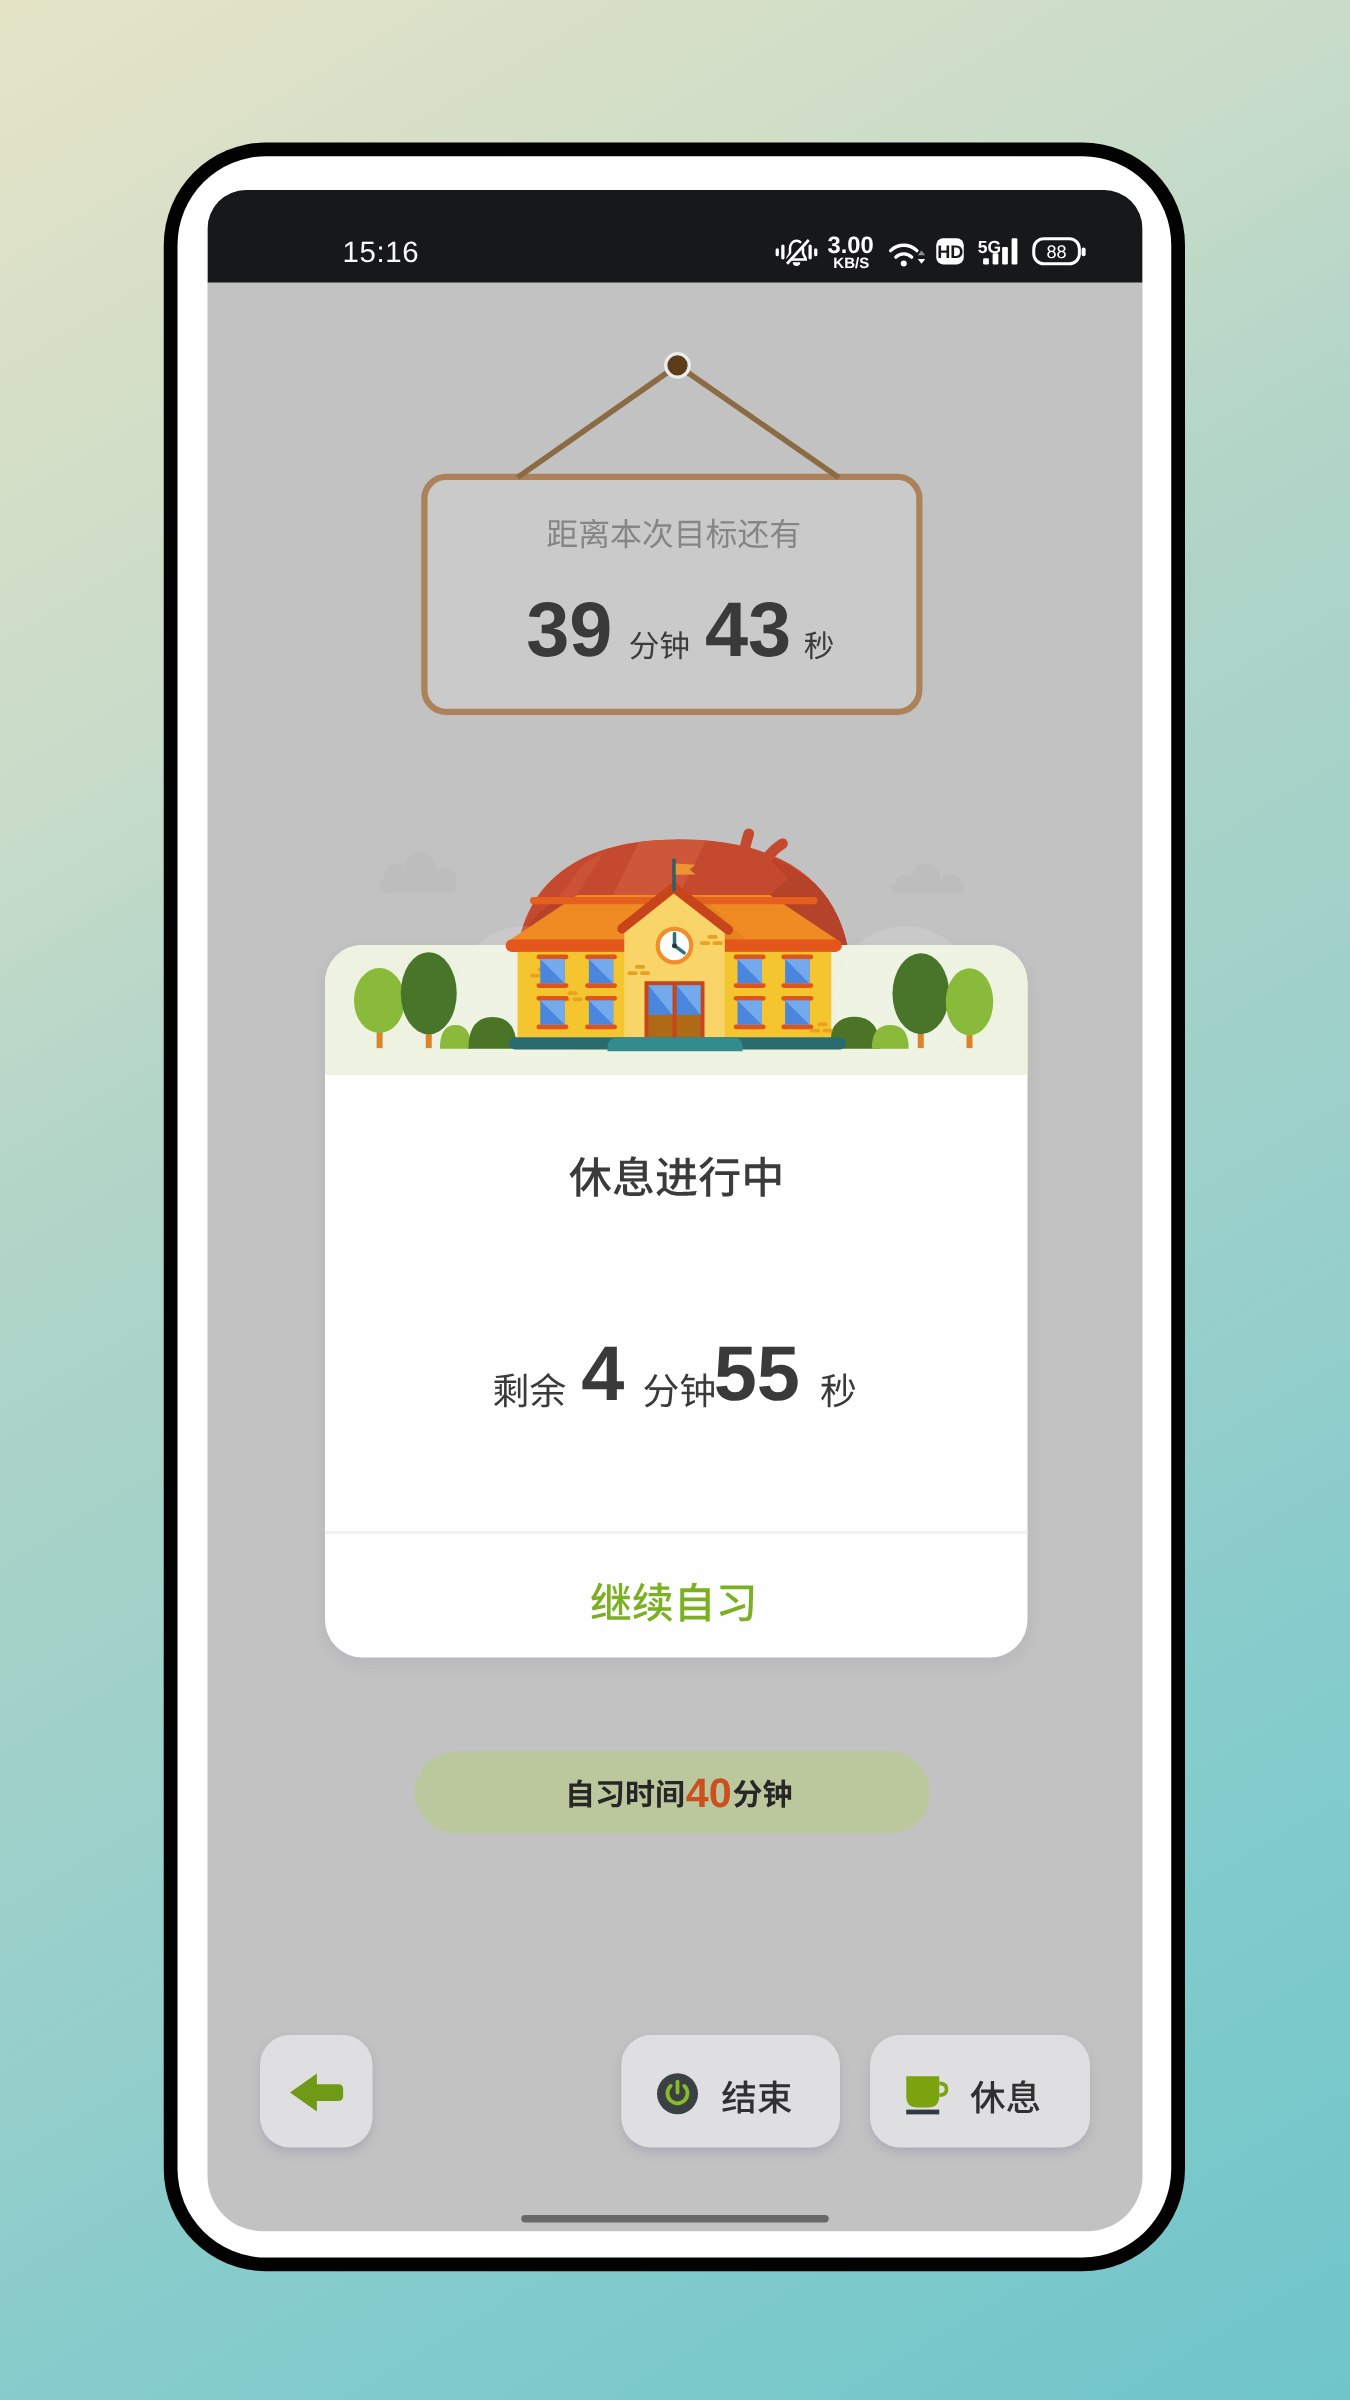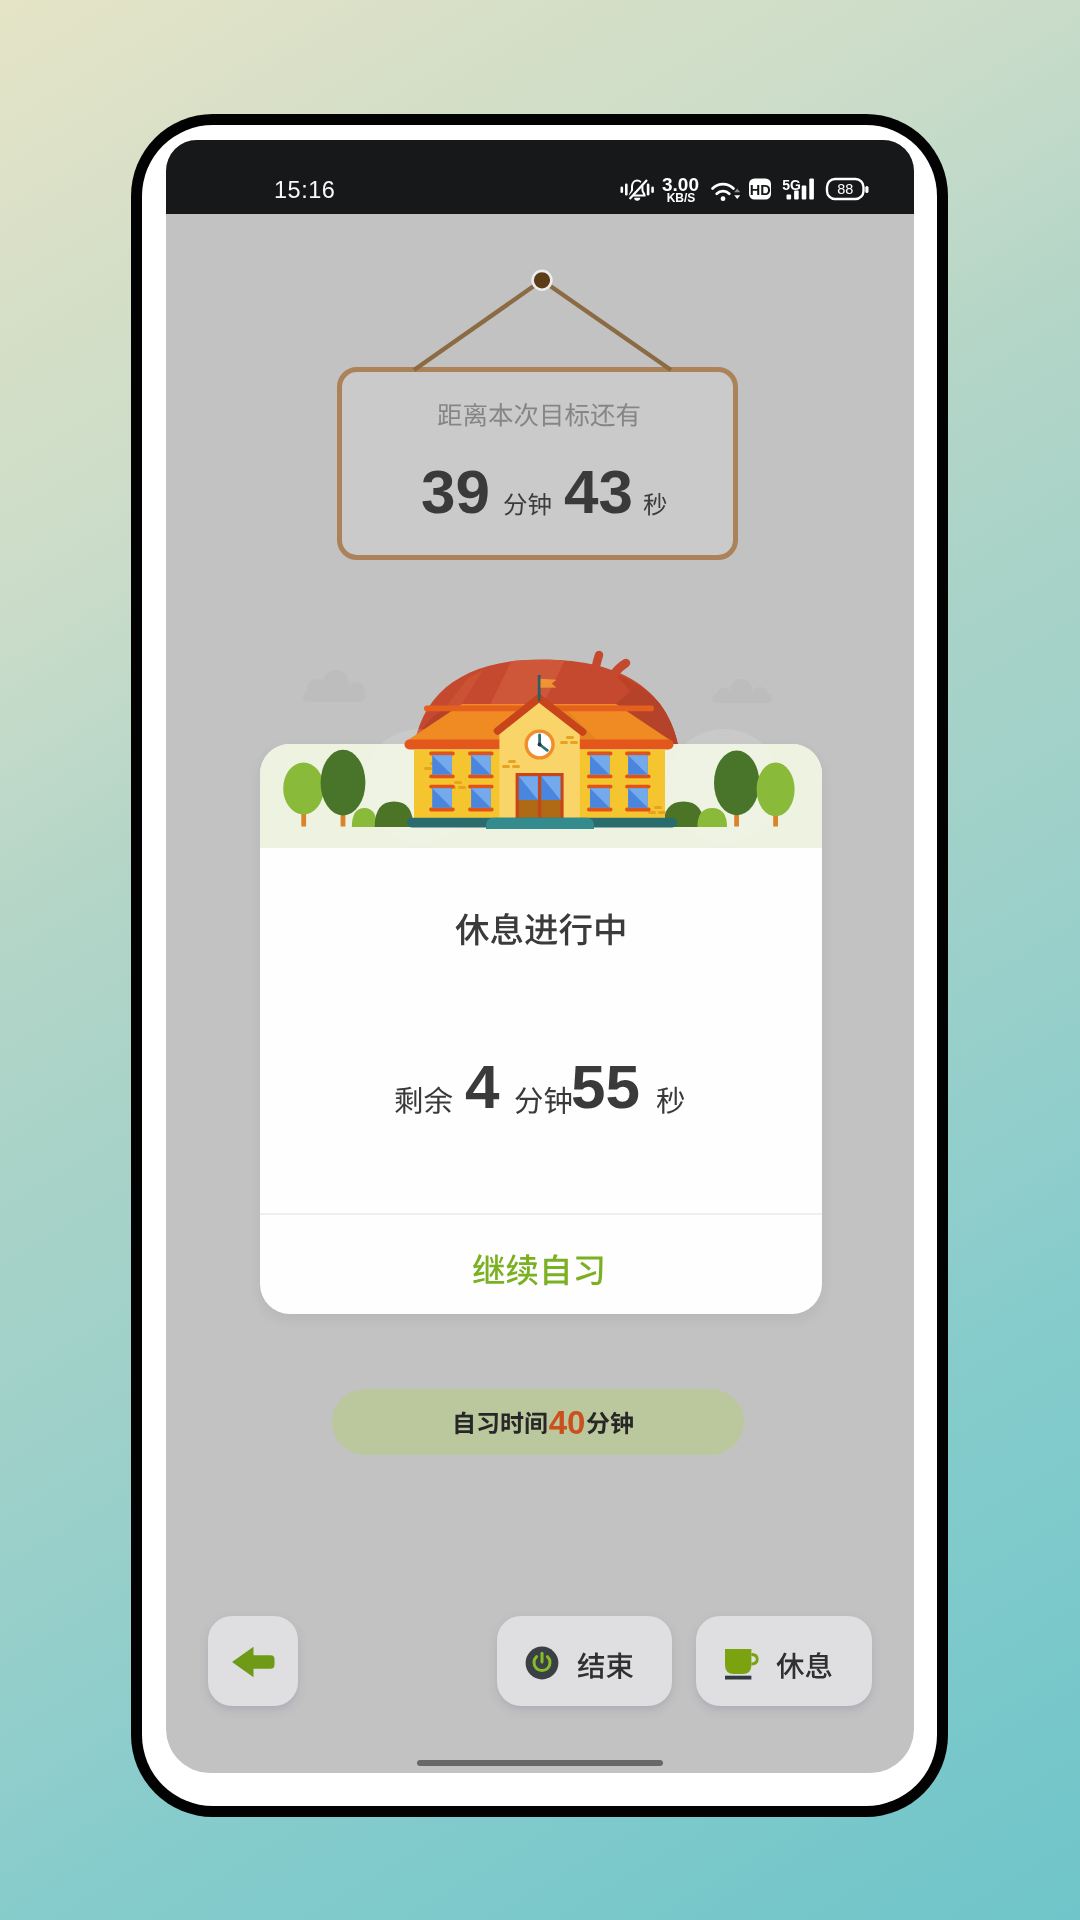"15:16" div.abs { top: 140px -> 152px }
